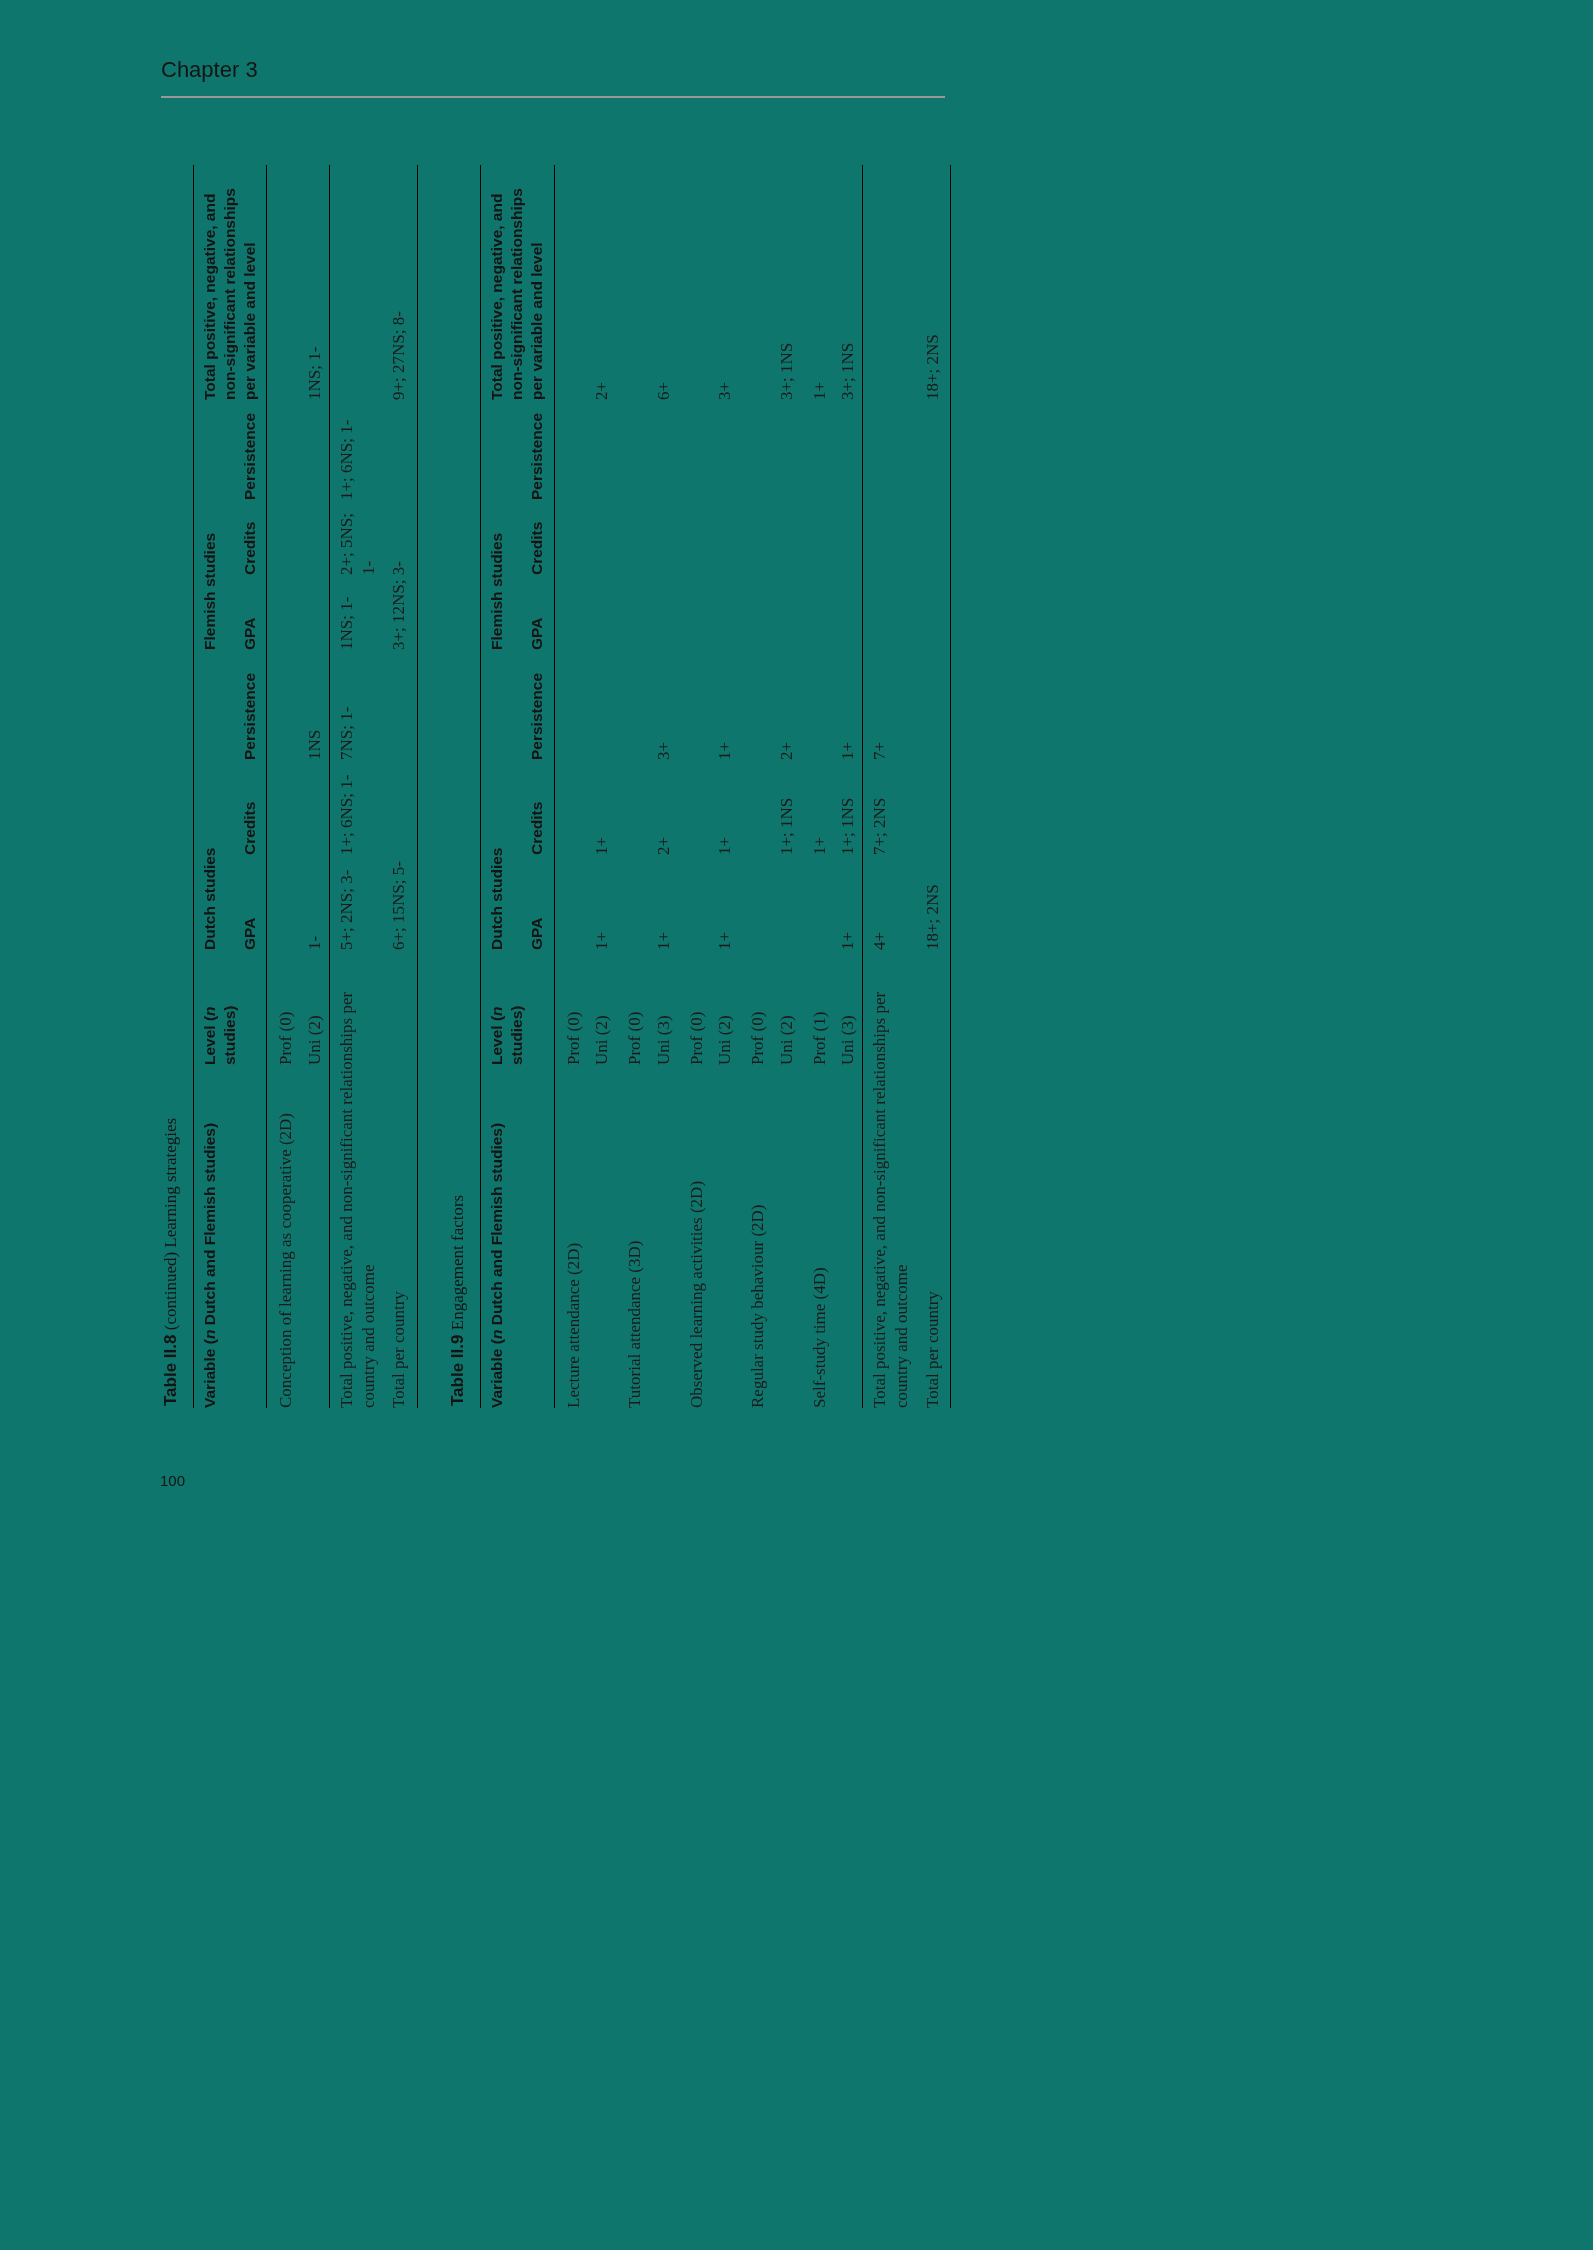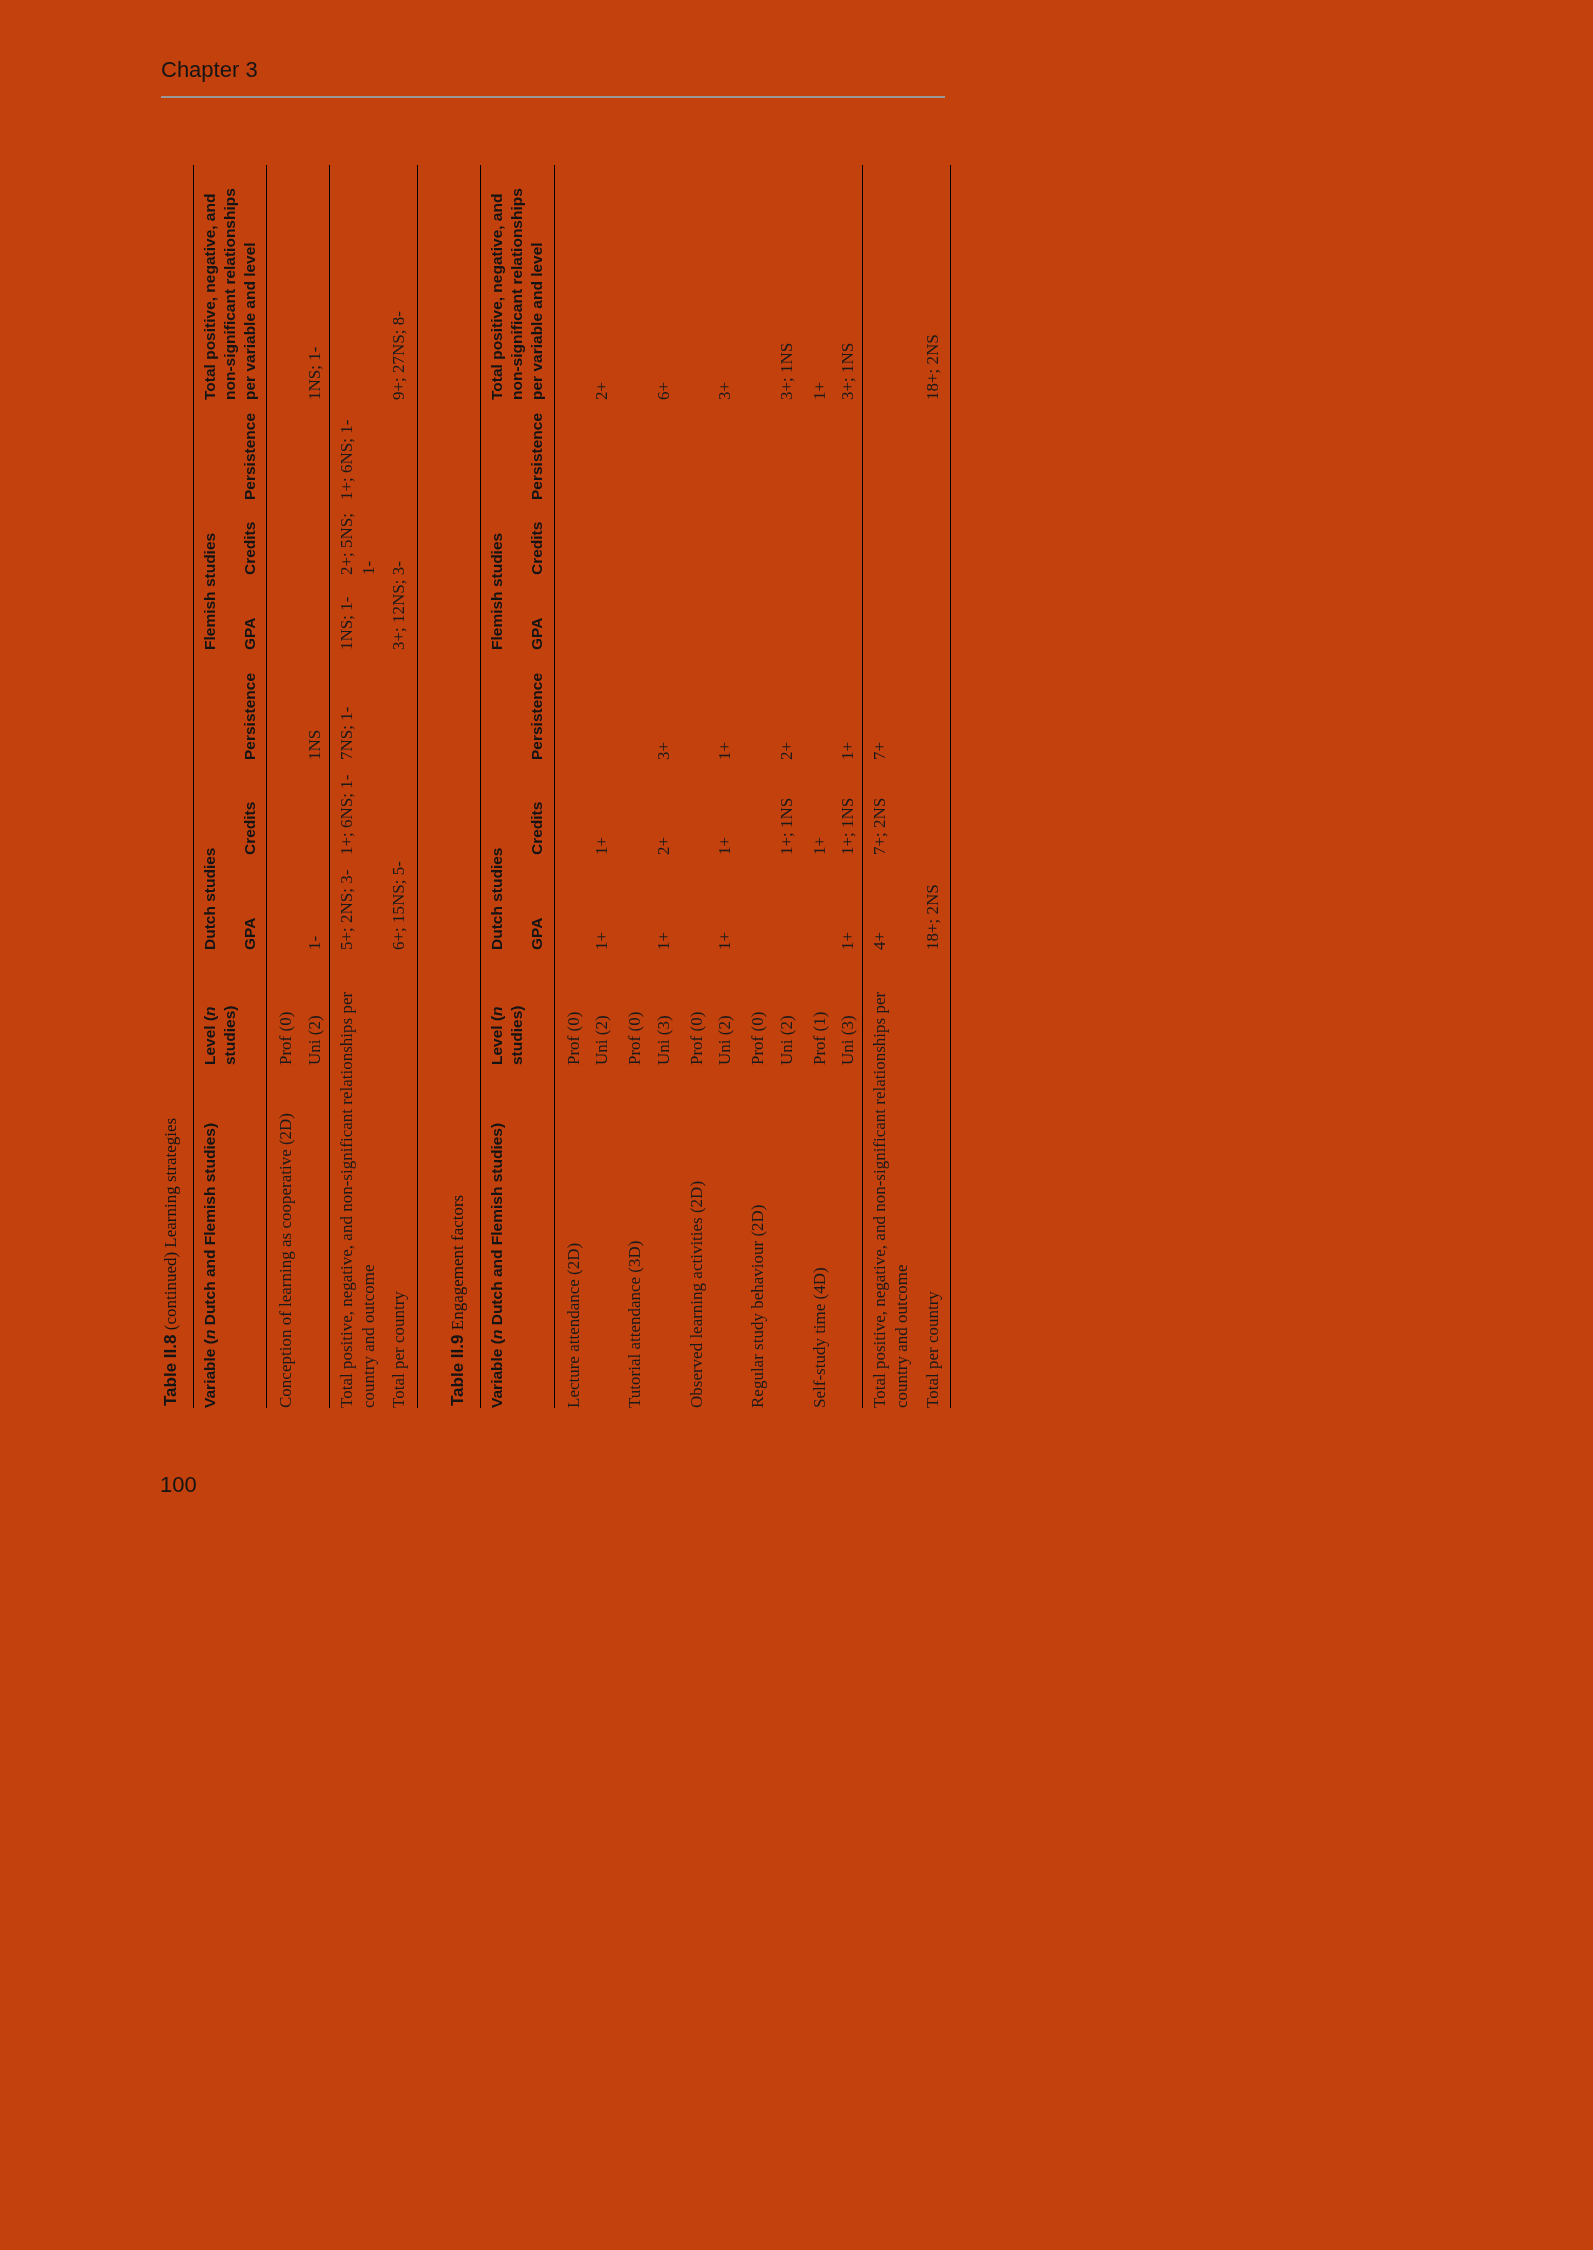"Chapter 3" .page { background: #c2410c -> #0f766e }
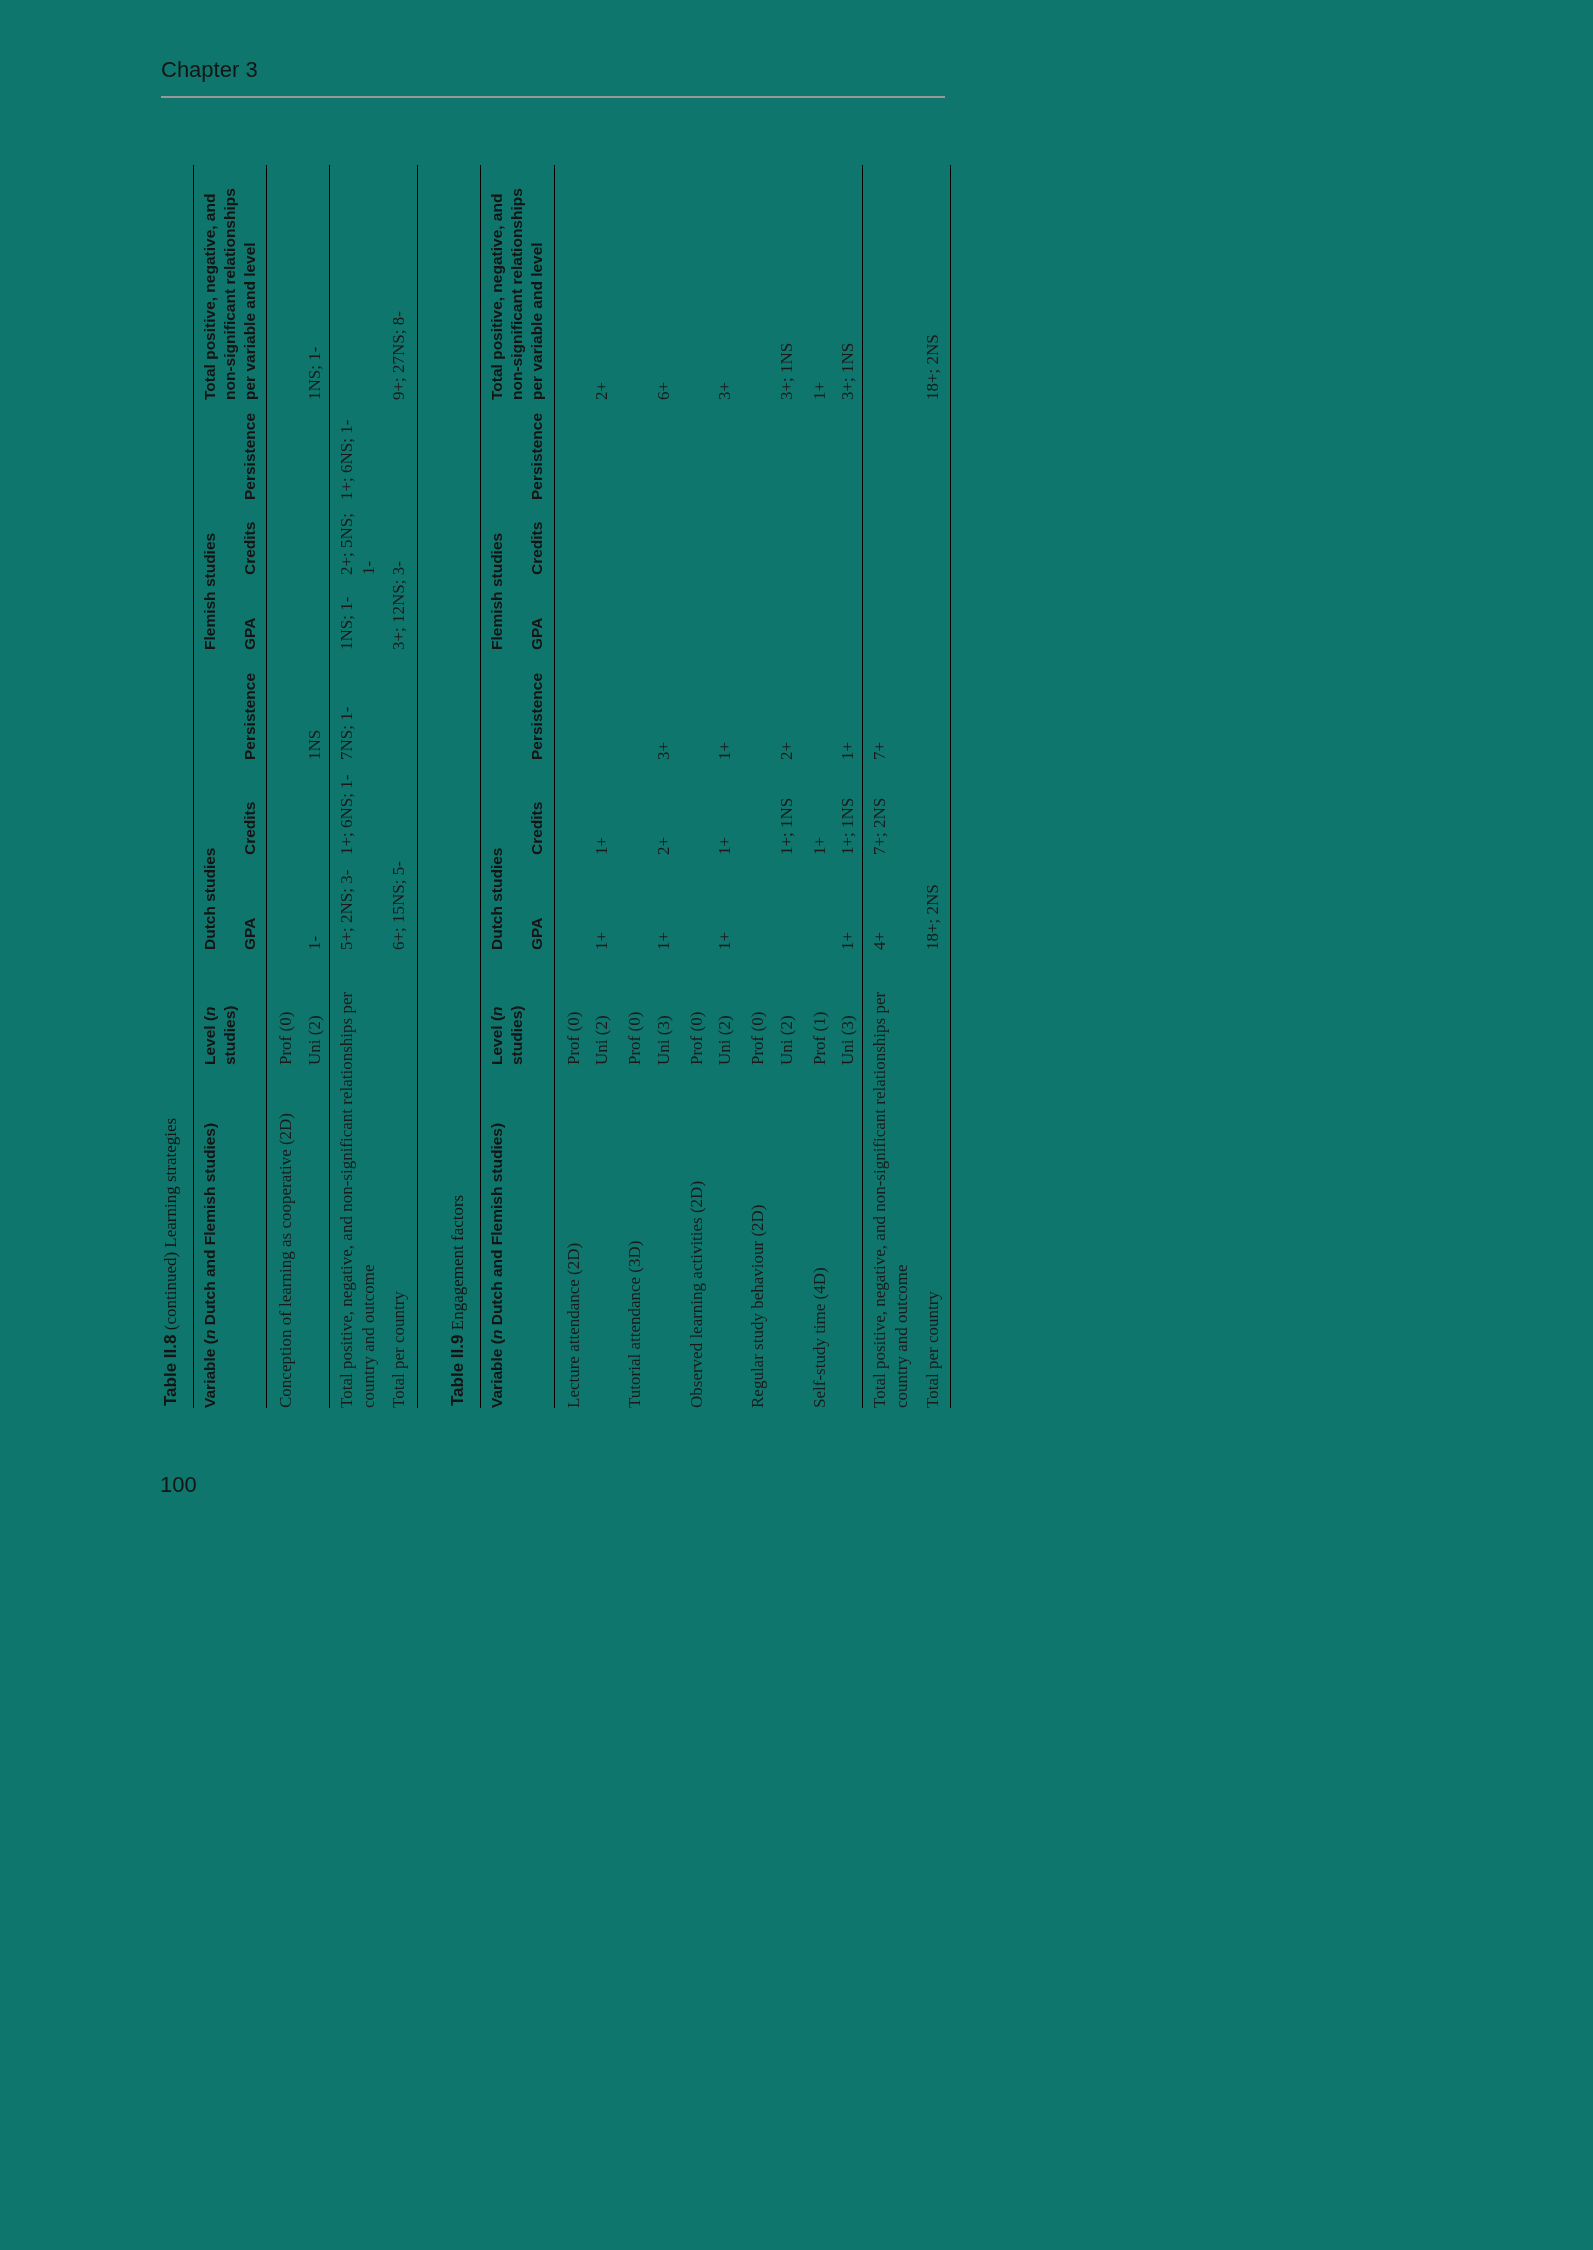"100" .page-number { font-size: 22px -> 15px }
